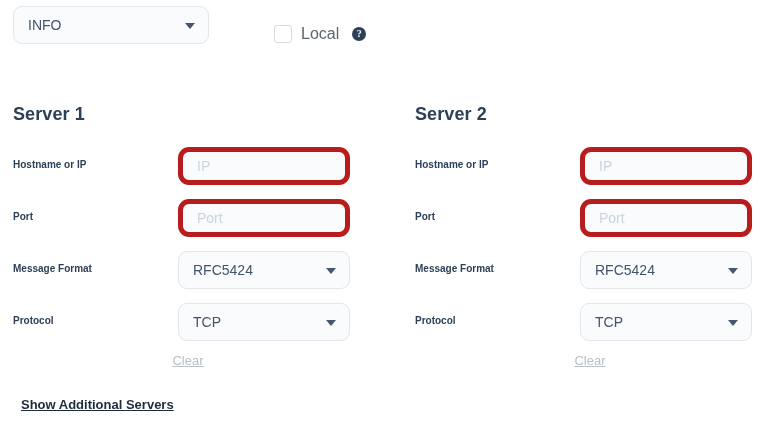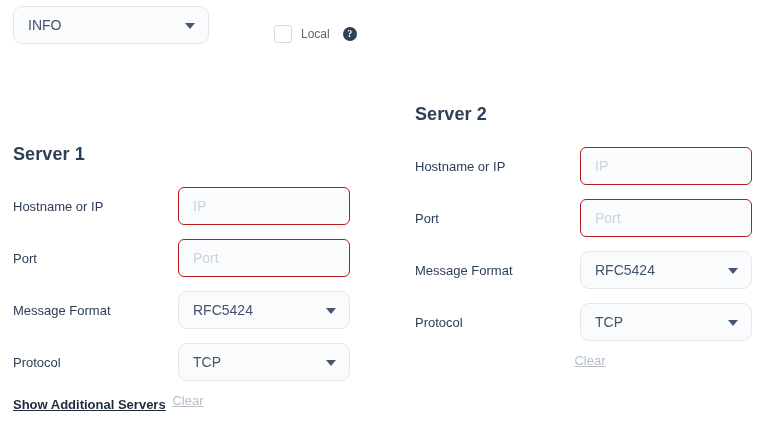"Local" .local-label { font-size: 12px -> 16px }
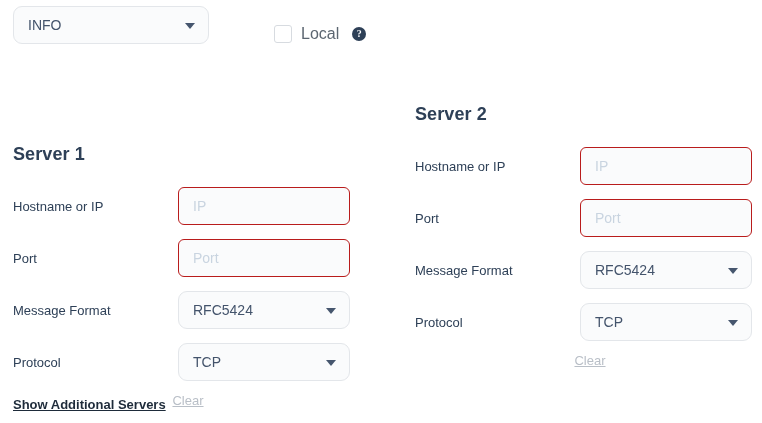"Server 1" .col-1 { margin-top: 40px -> none }
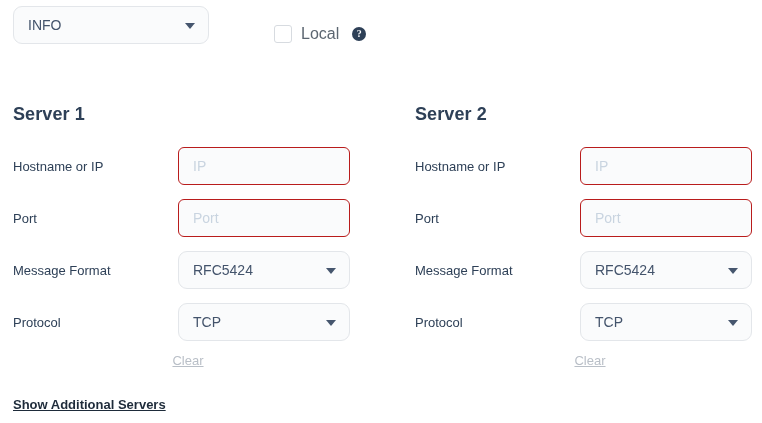"Hostname or IP" .row-label { font-size: 13px -> 10px; font-weight: 400 -> 700 }
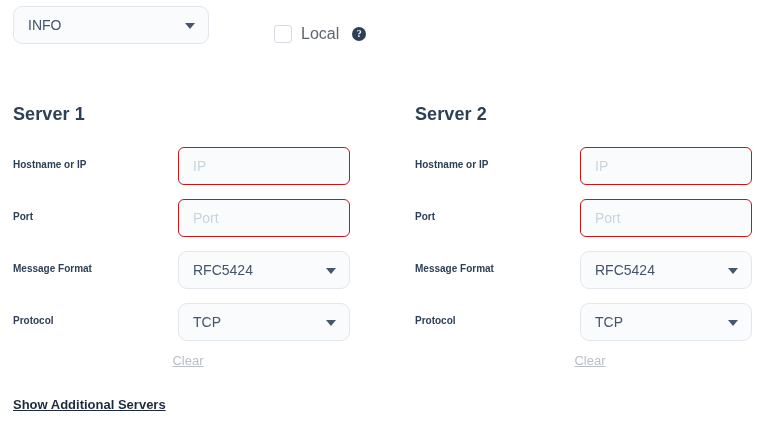"IP" .text-input { border: 1px solid #b91c1c -> 5px solid #b91c1c; border-radius: 6px -> 11px }
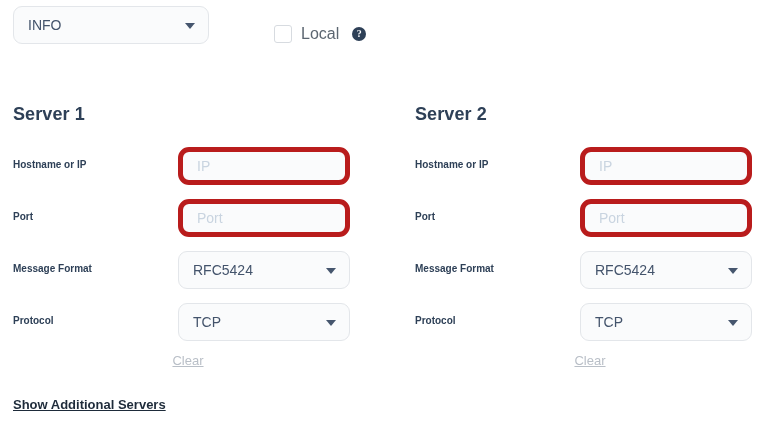"Show Additional Servers" .show-more { left: 13px -> 21px }
